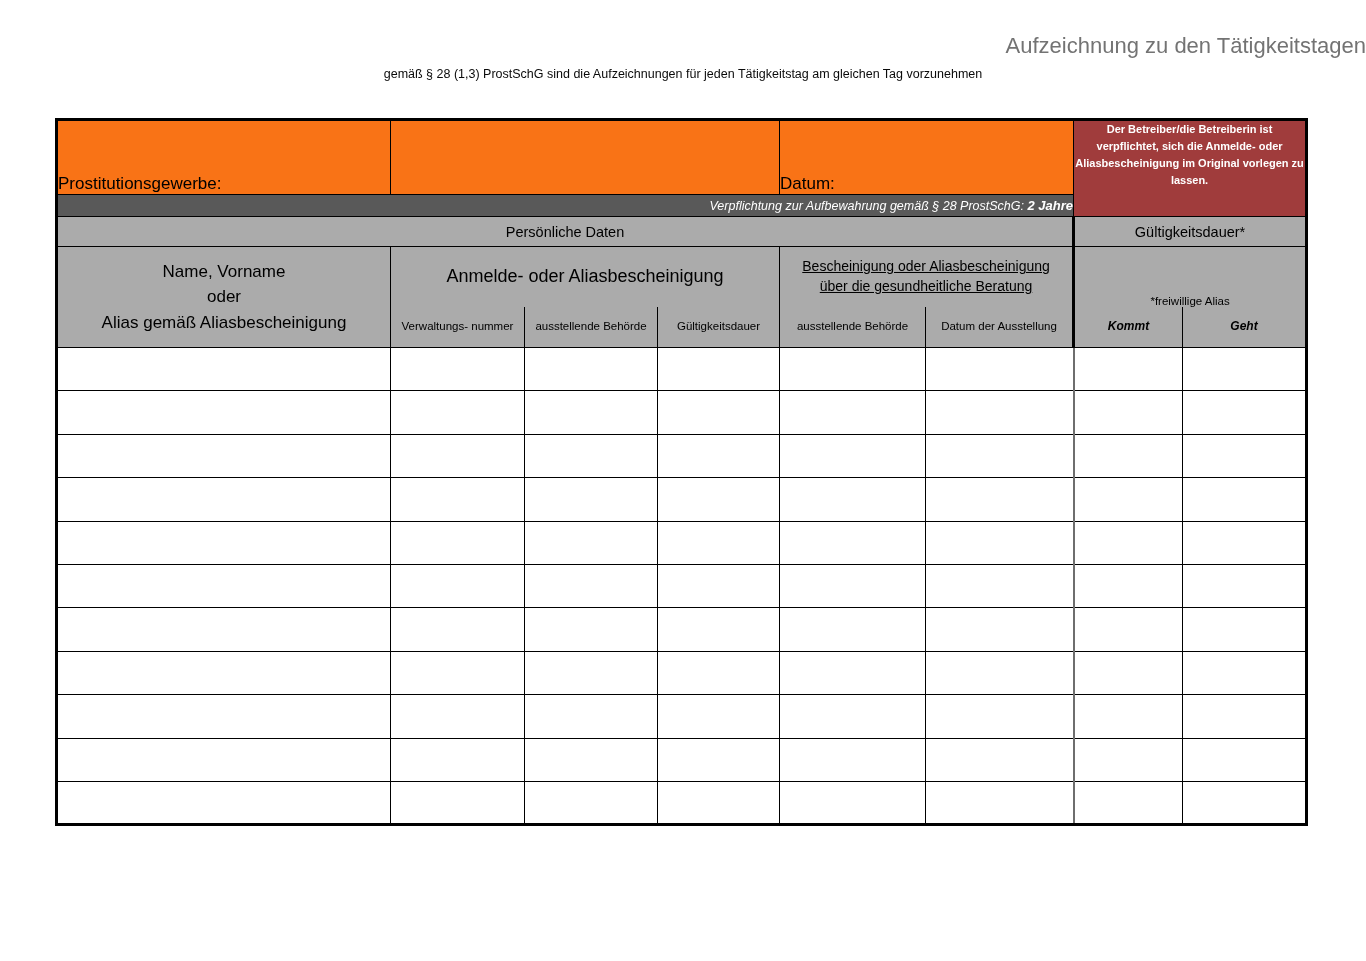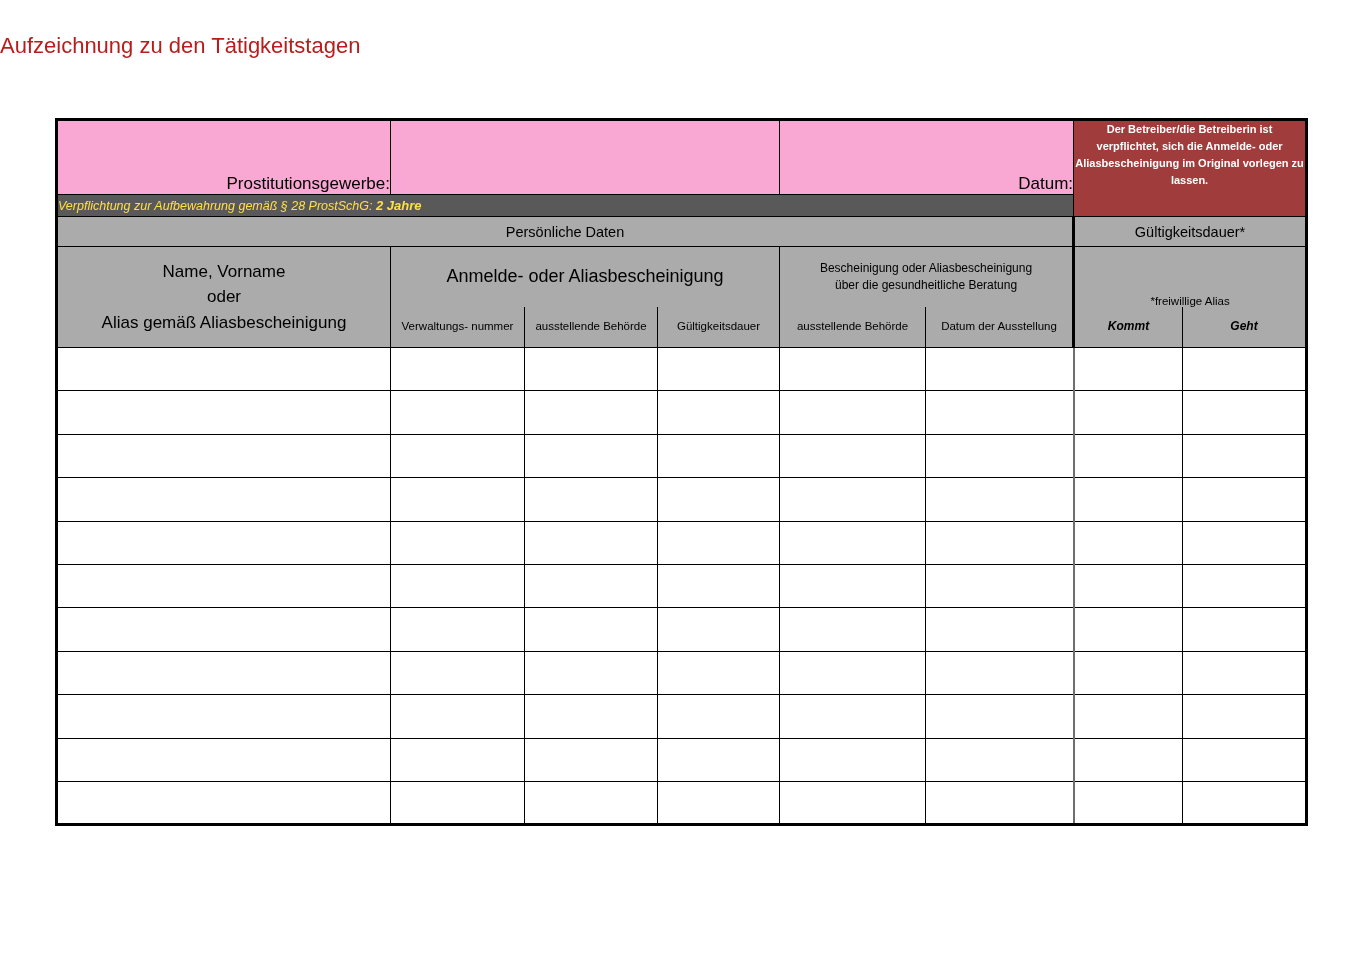"Aufzeichnung zu den Tätigkeitstagen" .title { color: #b91c1c -> #737373; text-align: left -> right }
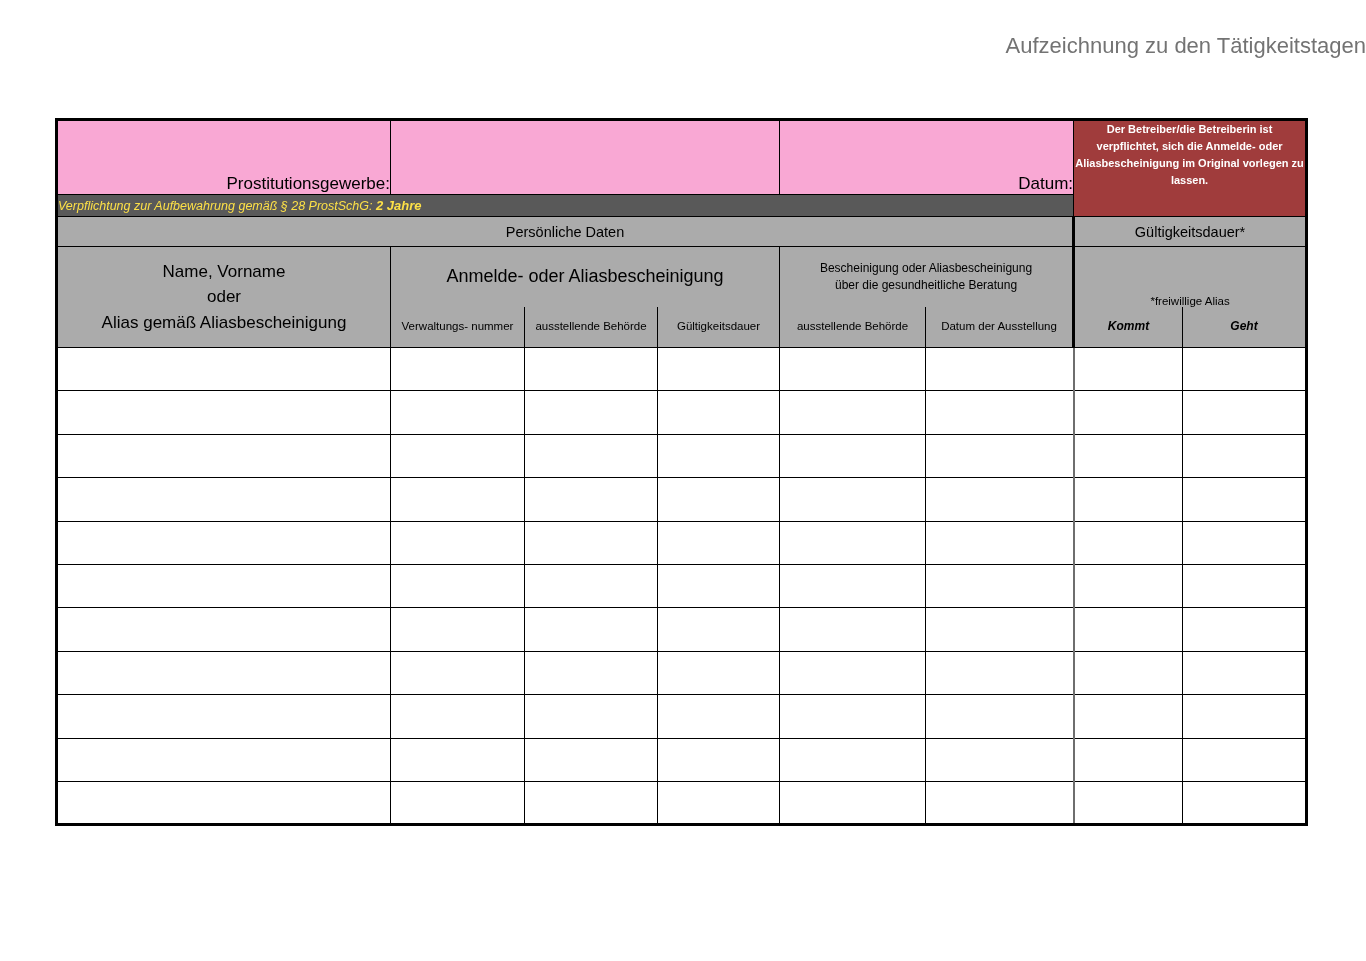"gemäß § 28 (1,3) ProstSchG" div.subtitle { html: none -> <div>gemäß § 28 (1,3) ProstSchG sind die Aufzeichnungen für jeden Tätigkeitstag am gleichen Tag vorzunehmen</div> }
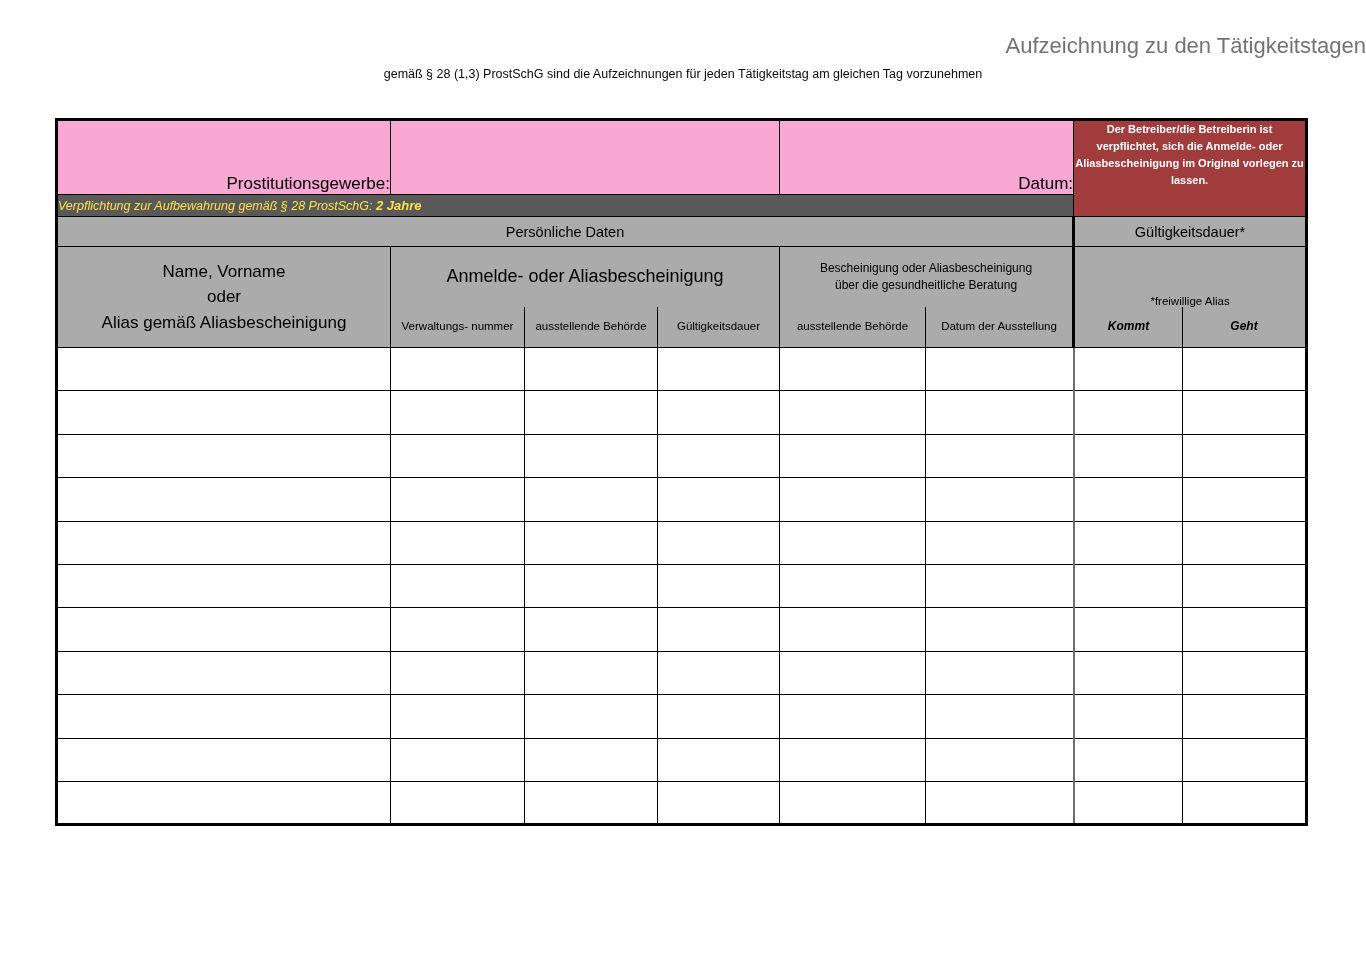"Prostitutionsgewerbe:" td.blue { background: #f9a8d4 -> #f97316; text-align: right -> left }
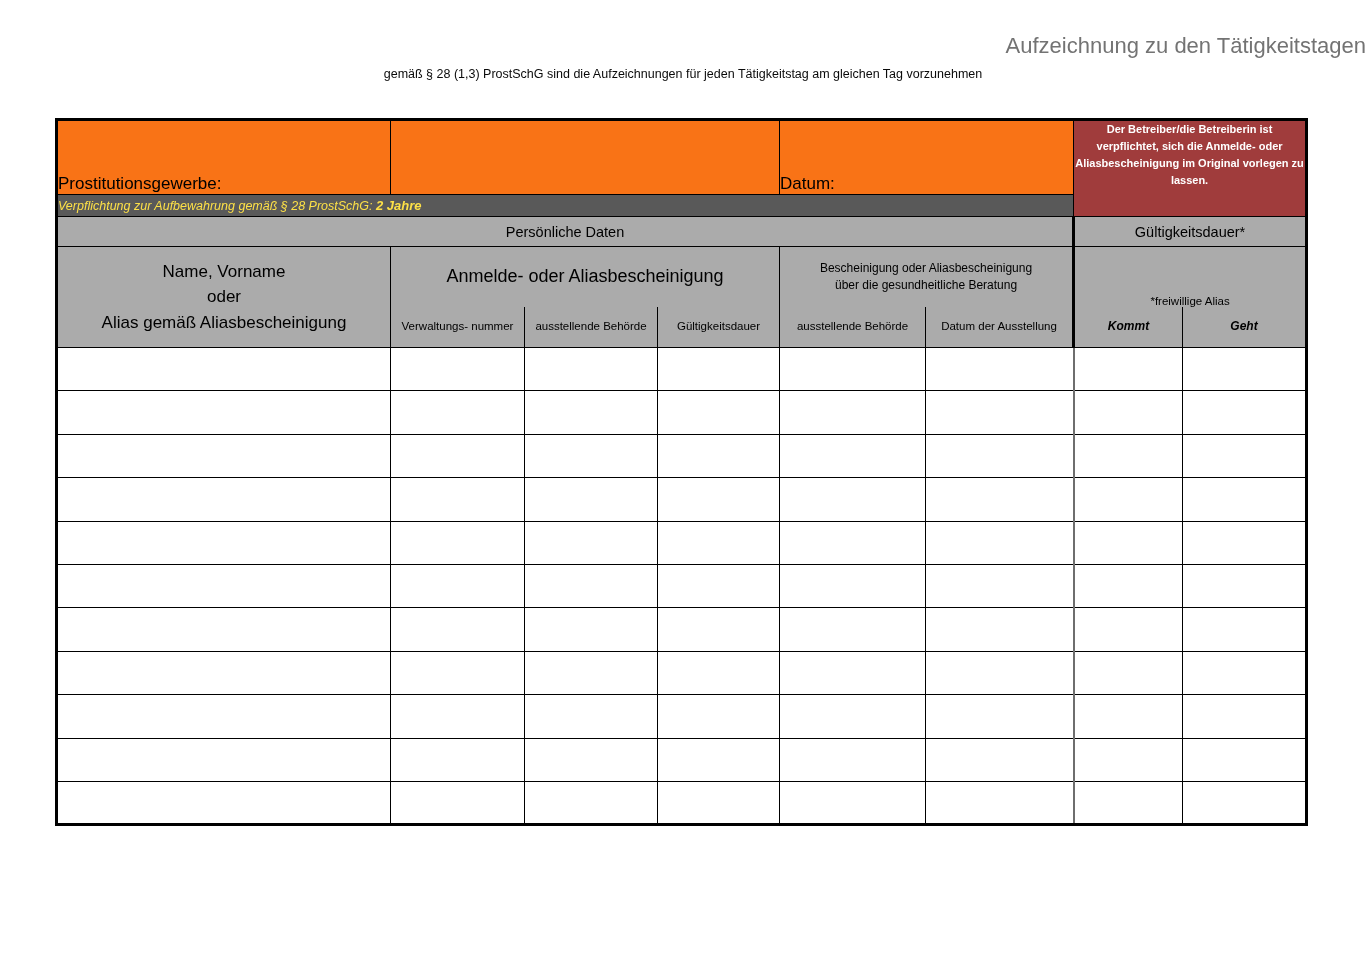"Verpflichtung zur Aufbewahrung gemäß §" td.darkbar { color: #fde047 -> #ffffff; text-align: none -> right }
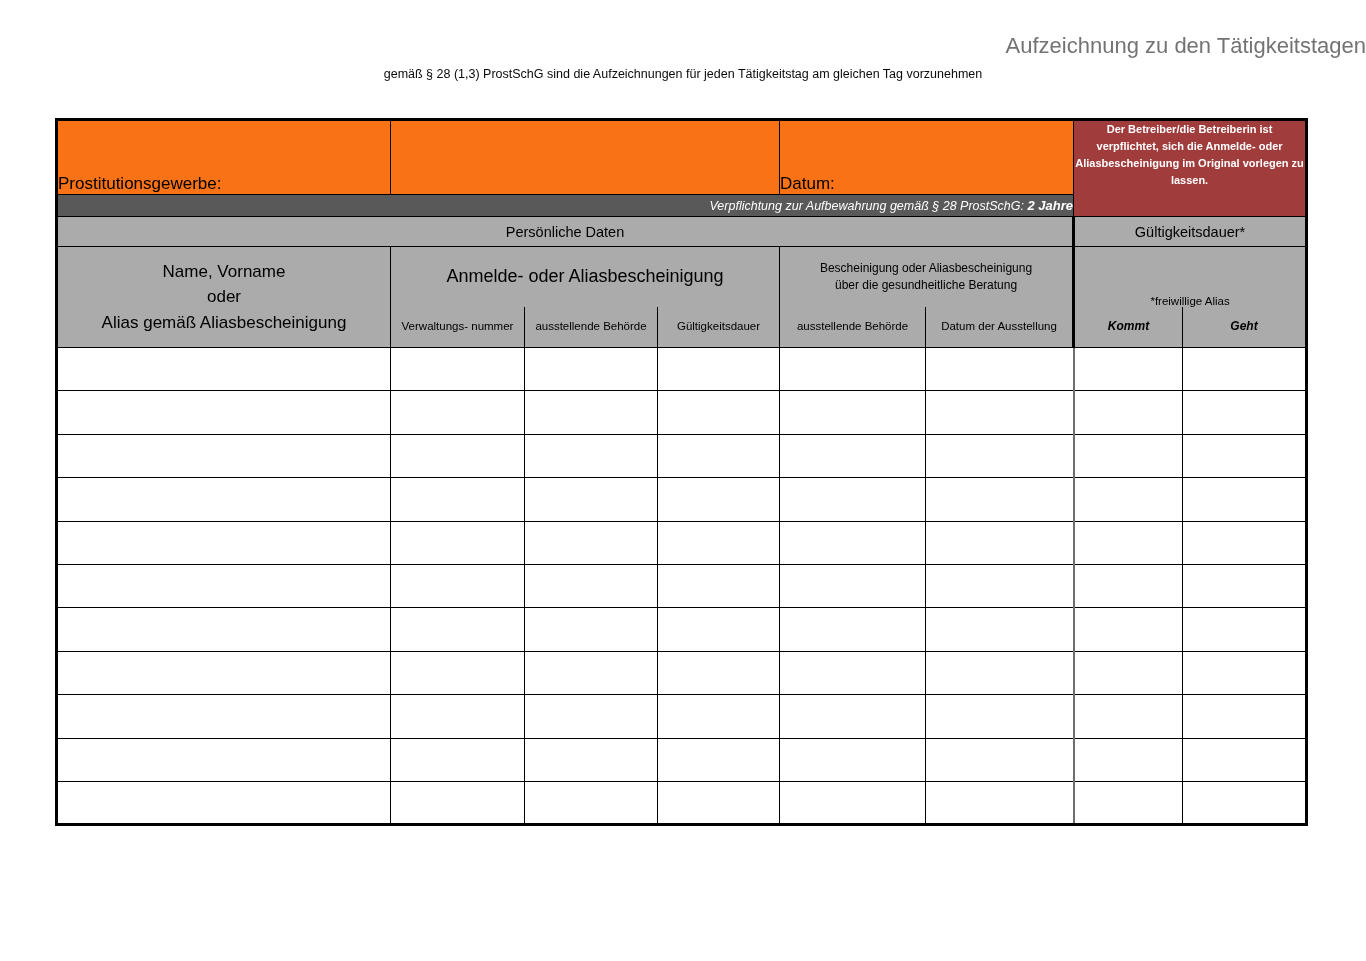"Bescheinigung oder Aliasbescheinigung" td.group-health { font-size: 12px -> 14px; text-decoration: none -> underline }
